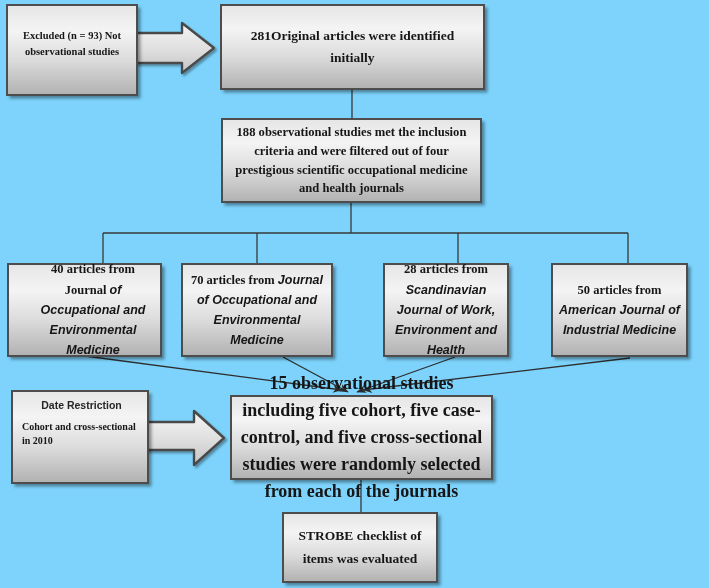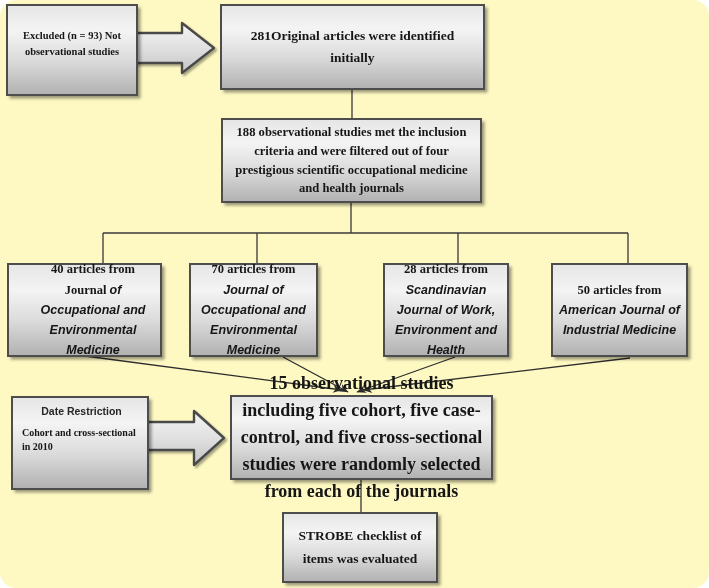"Excluded (n = 93) Not" .canvas { background: #fef9c3 -> #7dd3fc; border-radius: 16px -> none }
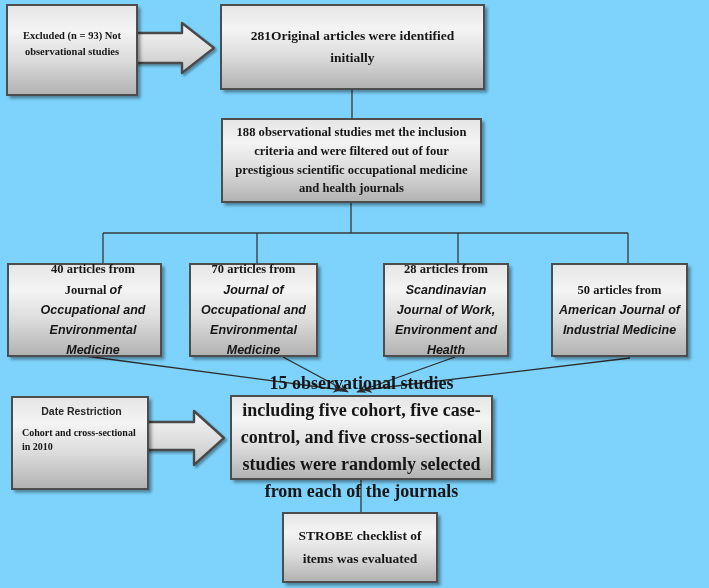"70 articles from Journal of" .b-j2 { left: 189px -> 181px; width: 129px -> 152px }
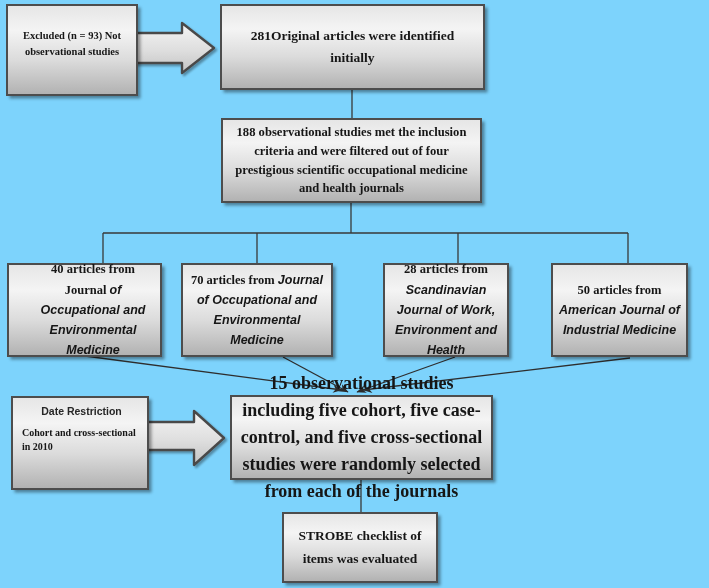"Date Restriction" .b-date { margin-top: 6px -> none }
